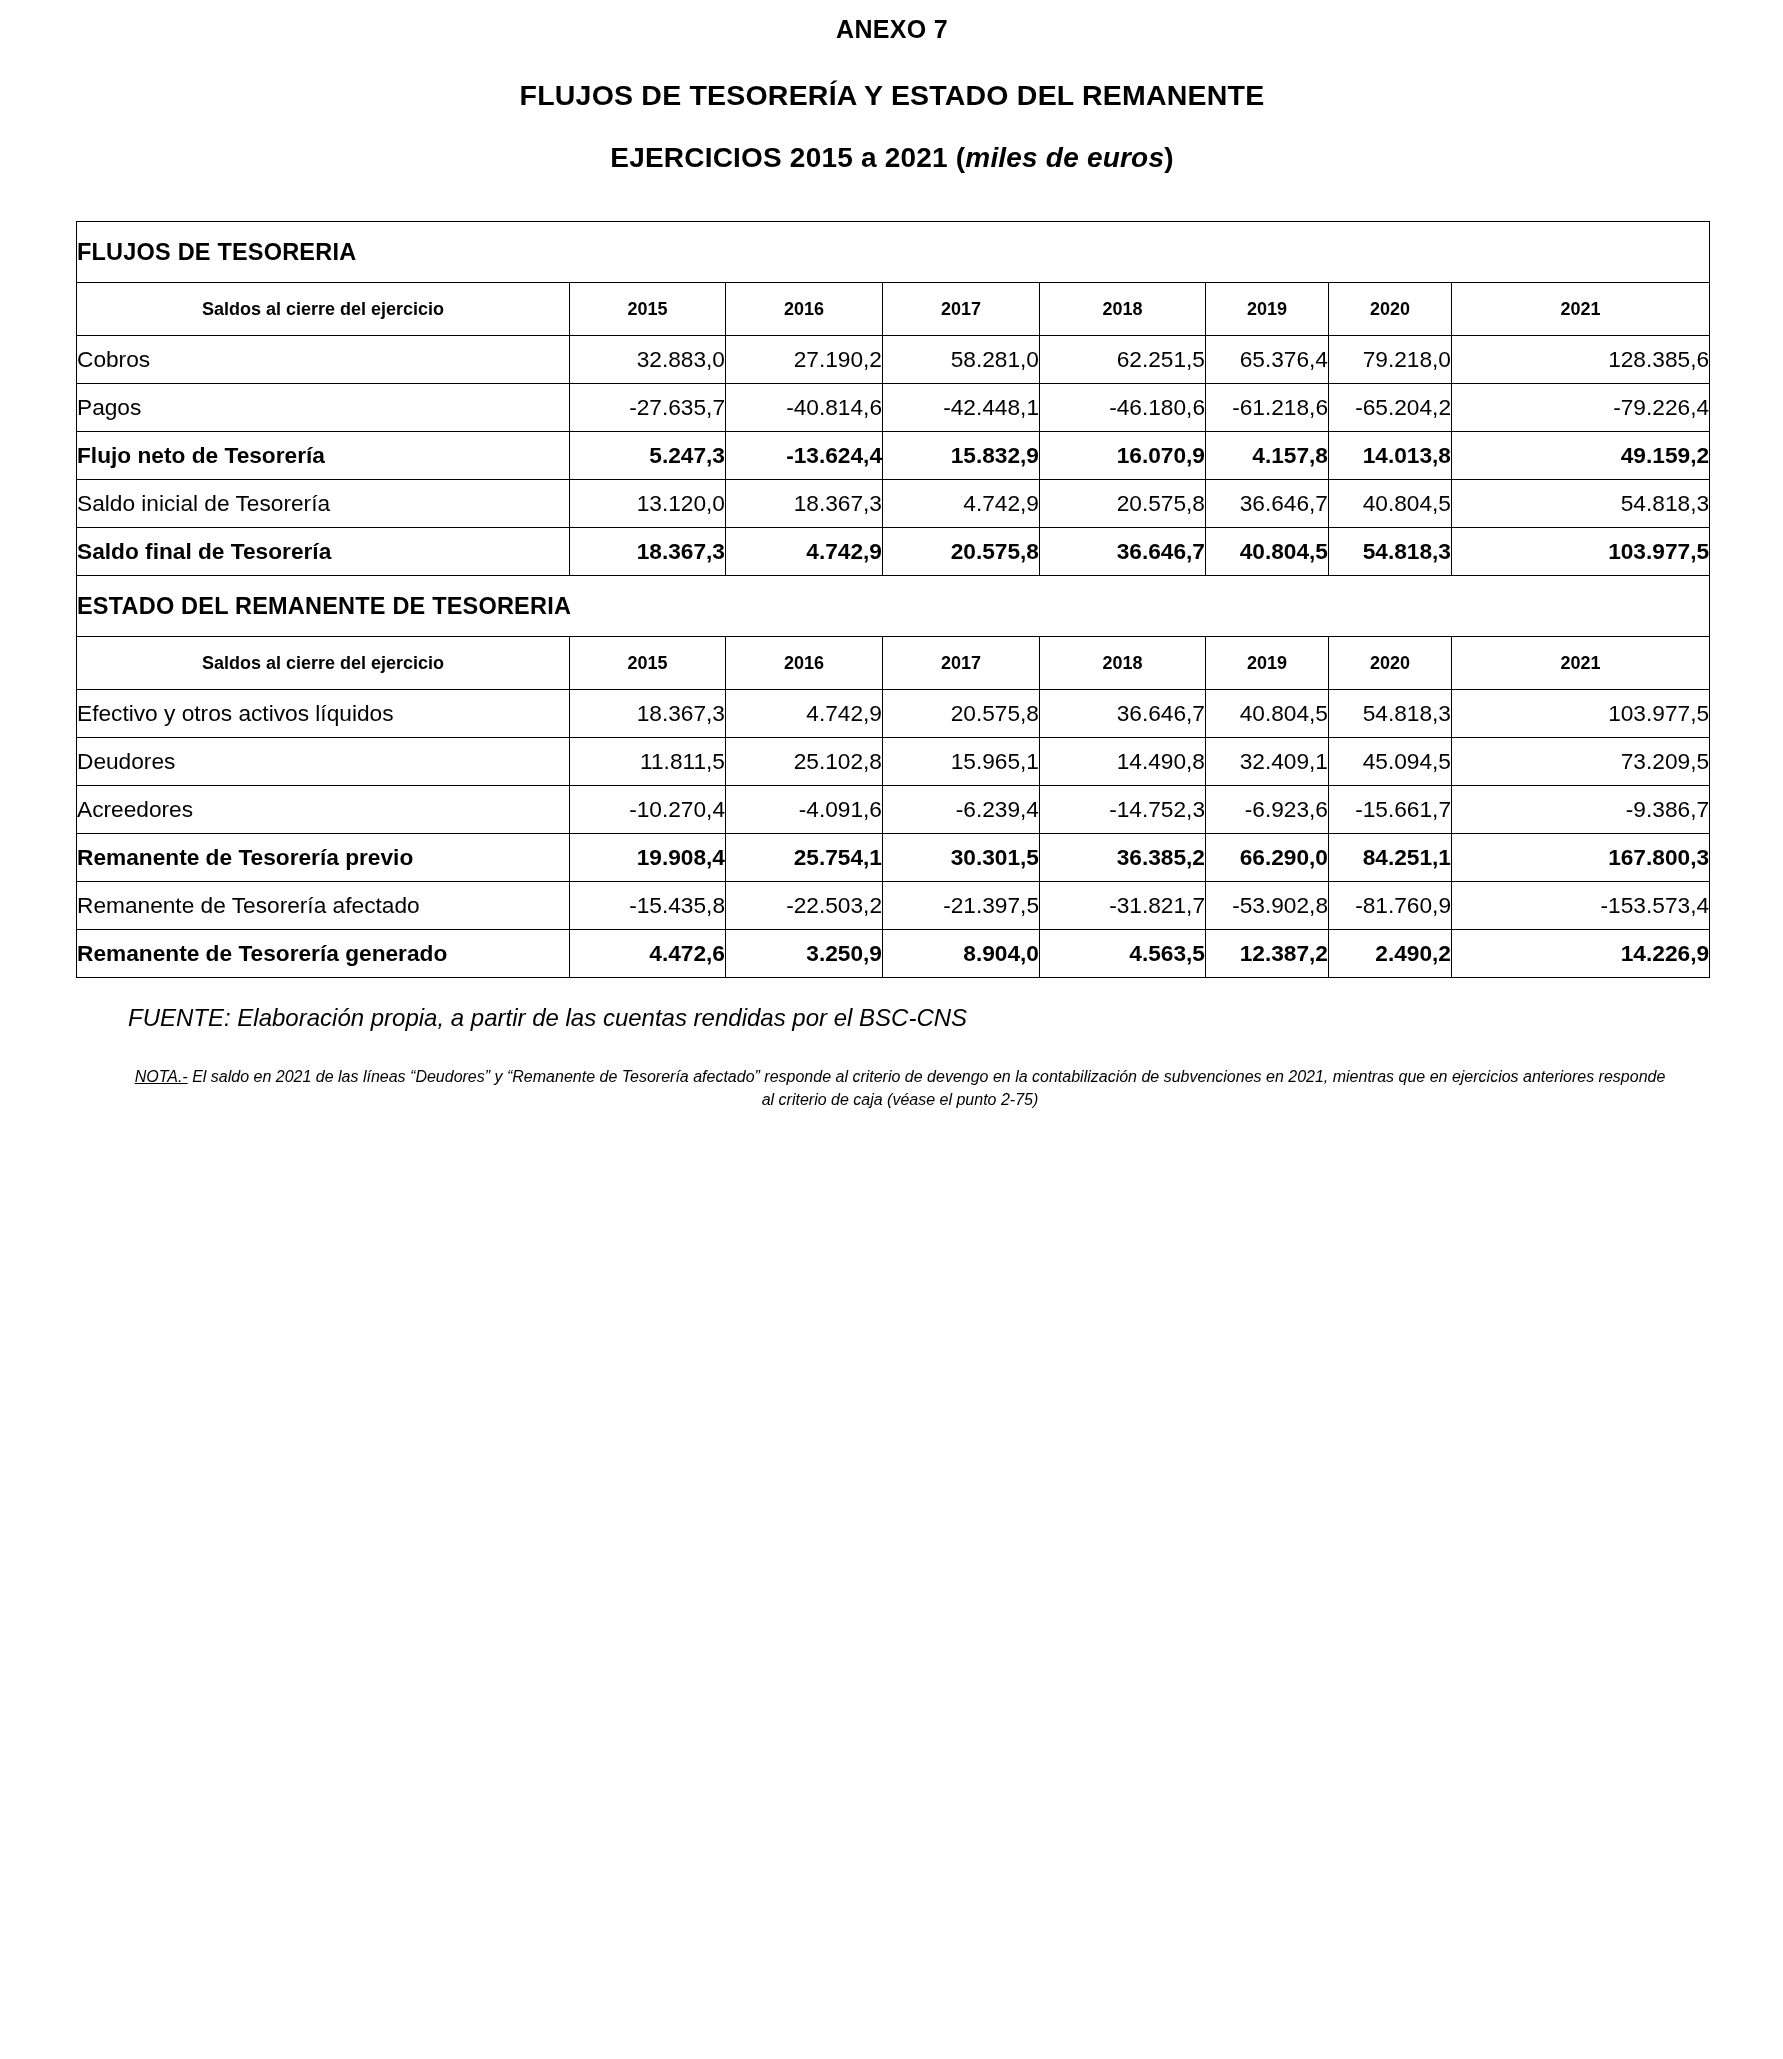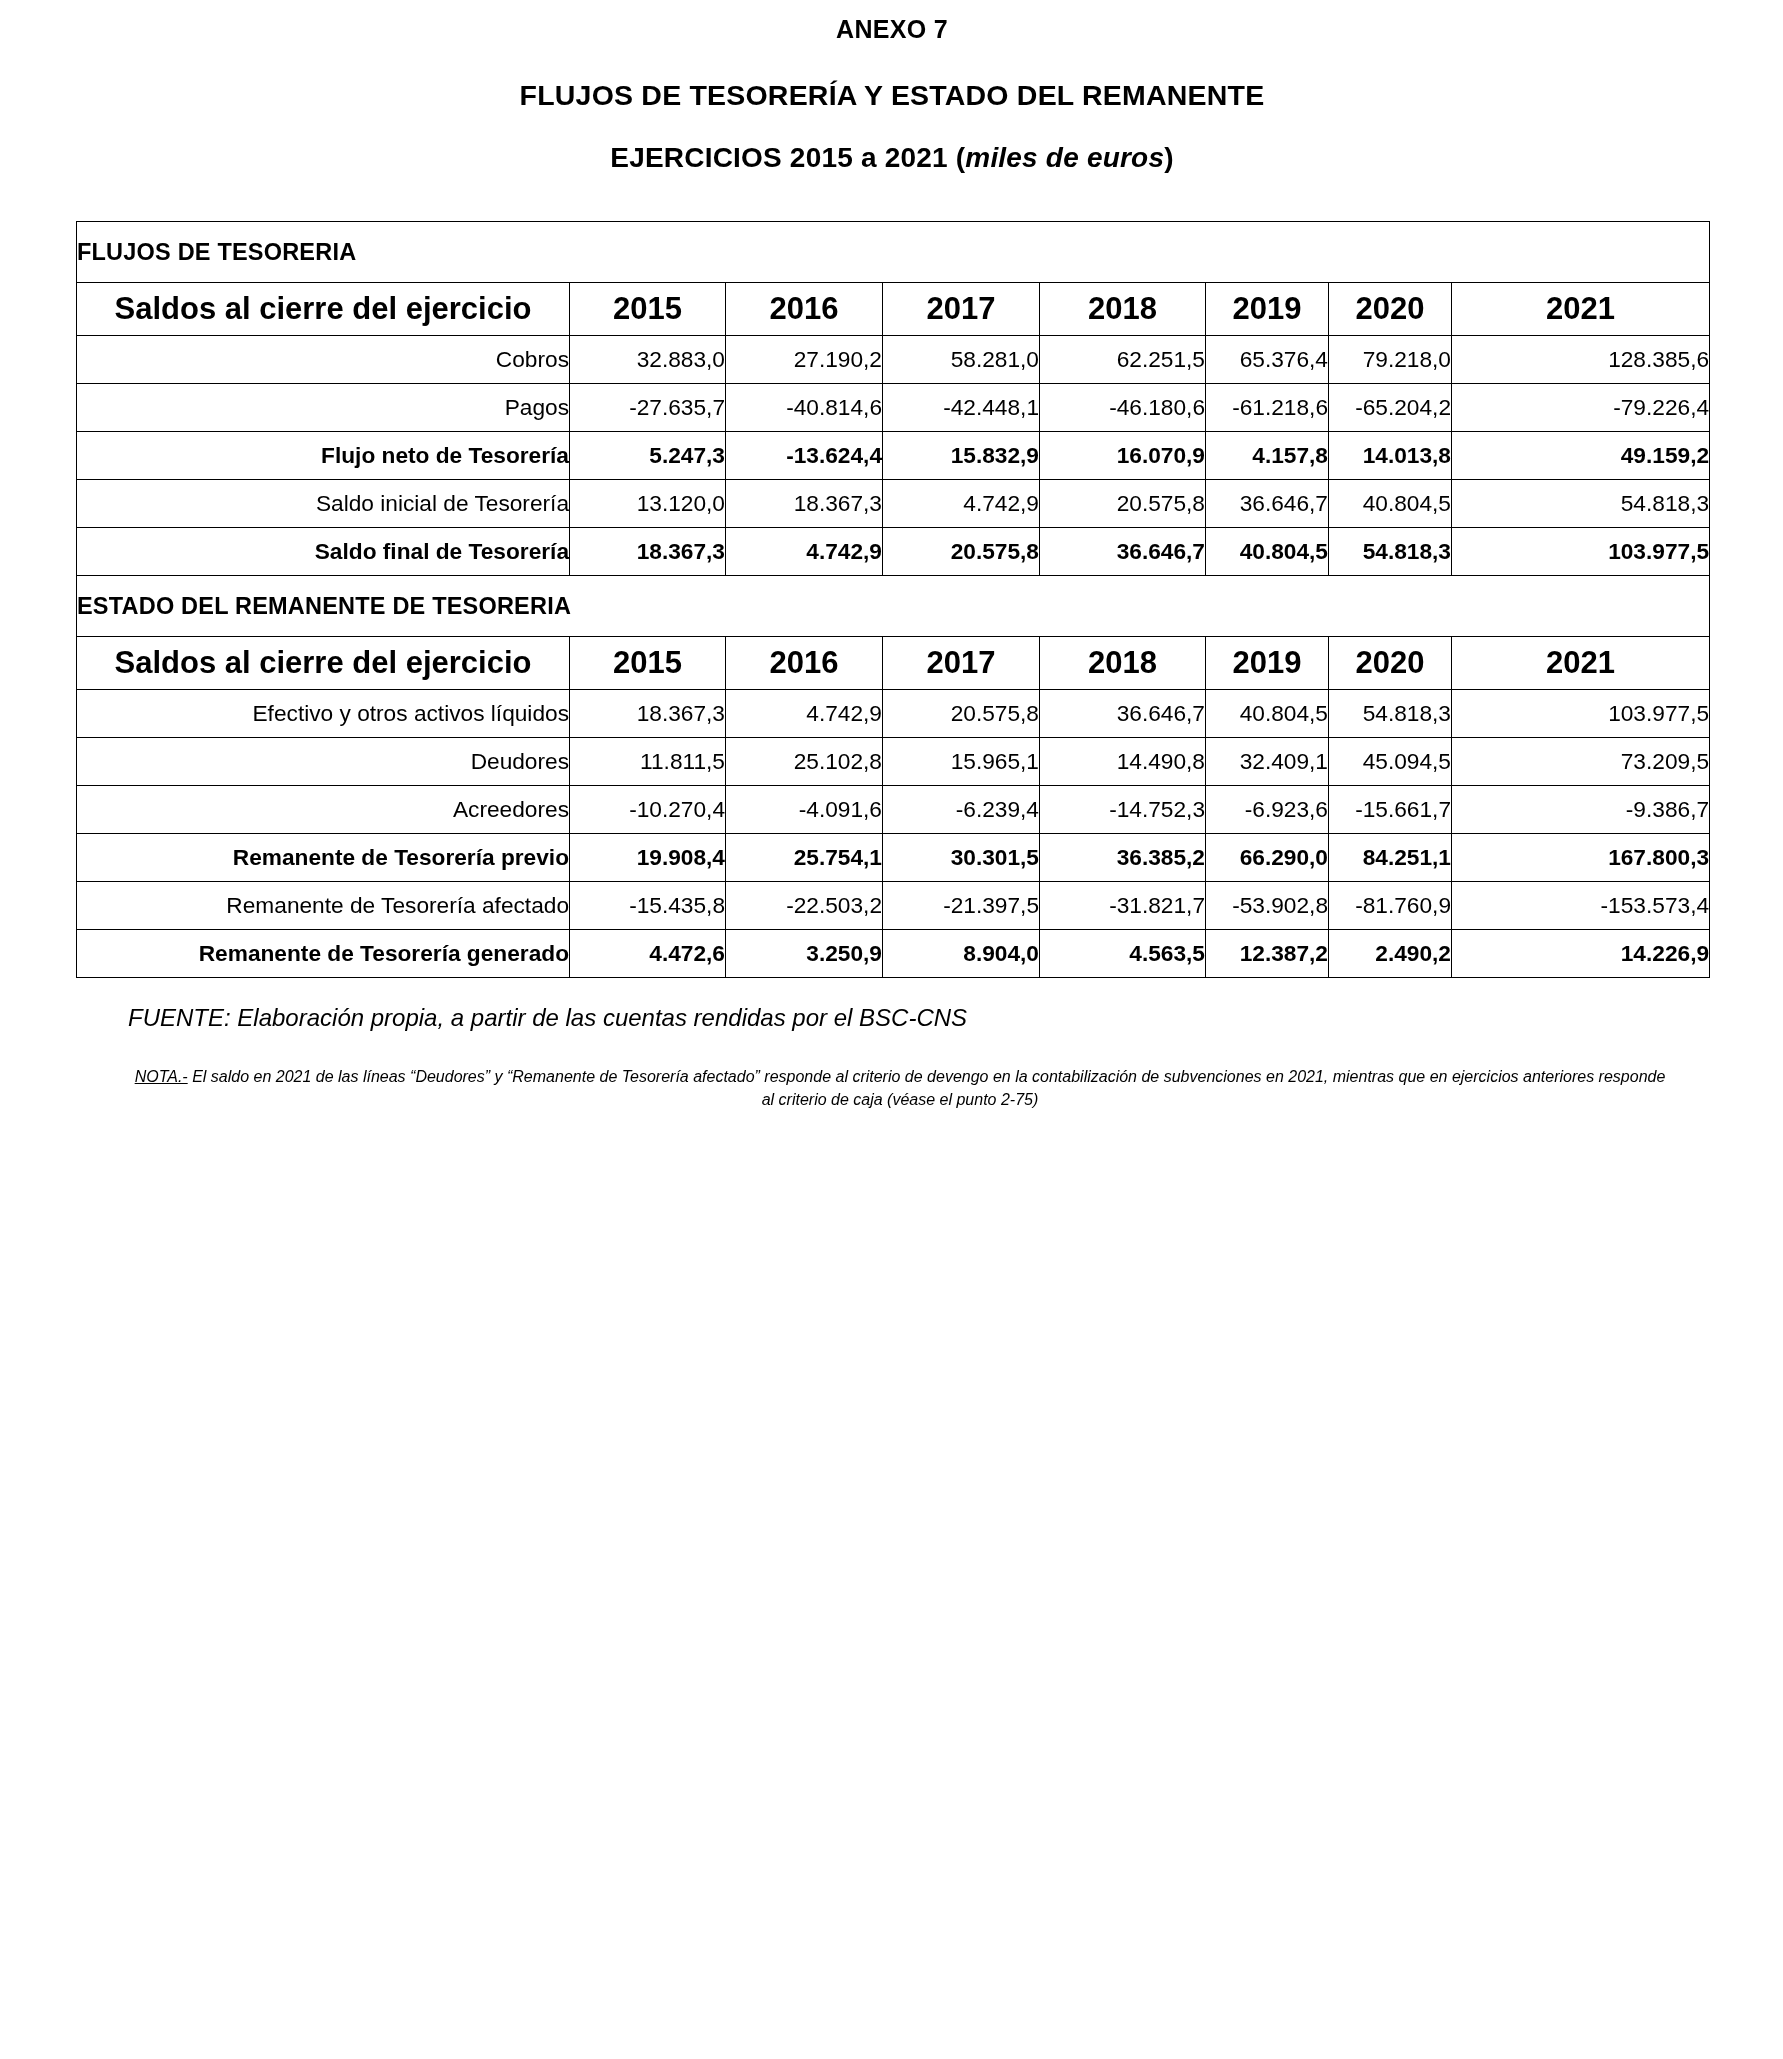"Saldos al cierre del ejercicio" tr.head-row td { font-size: 31px -> 18px }
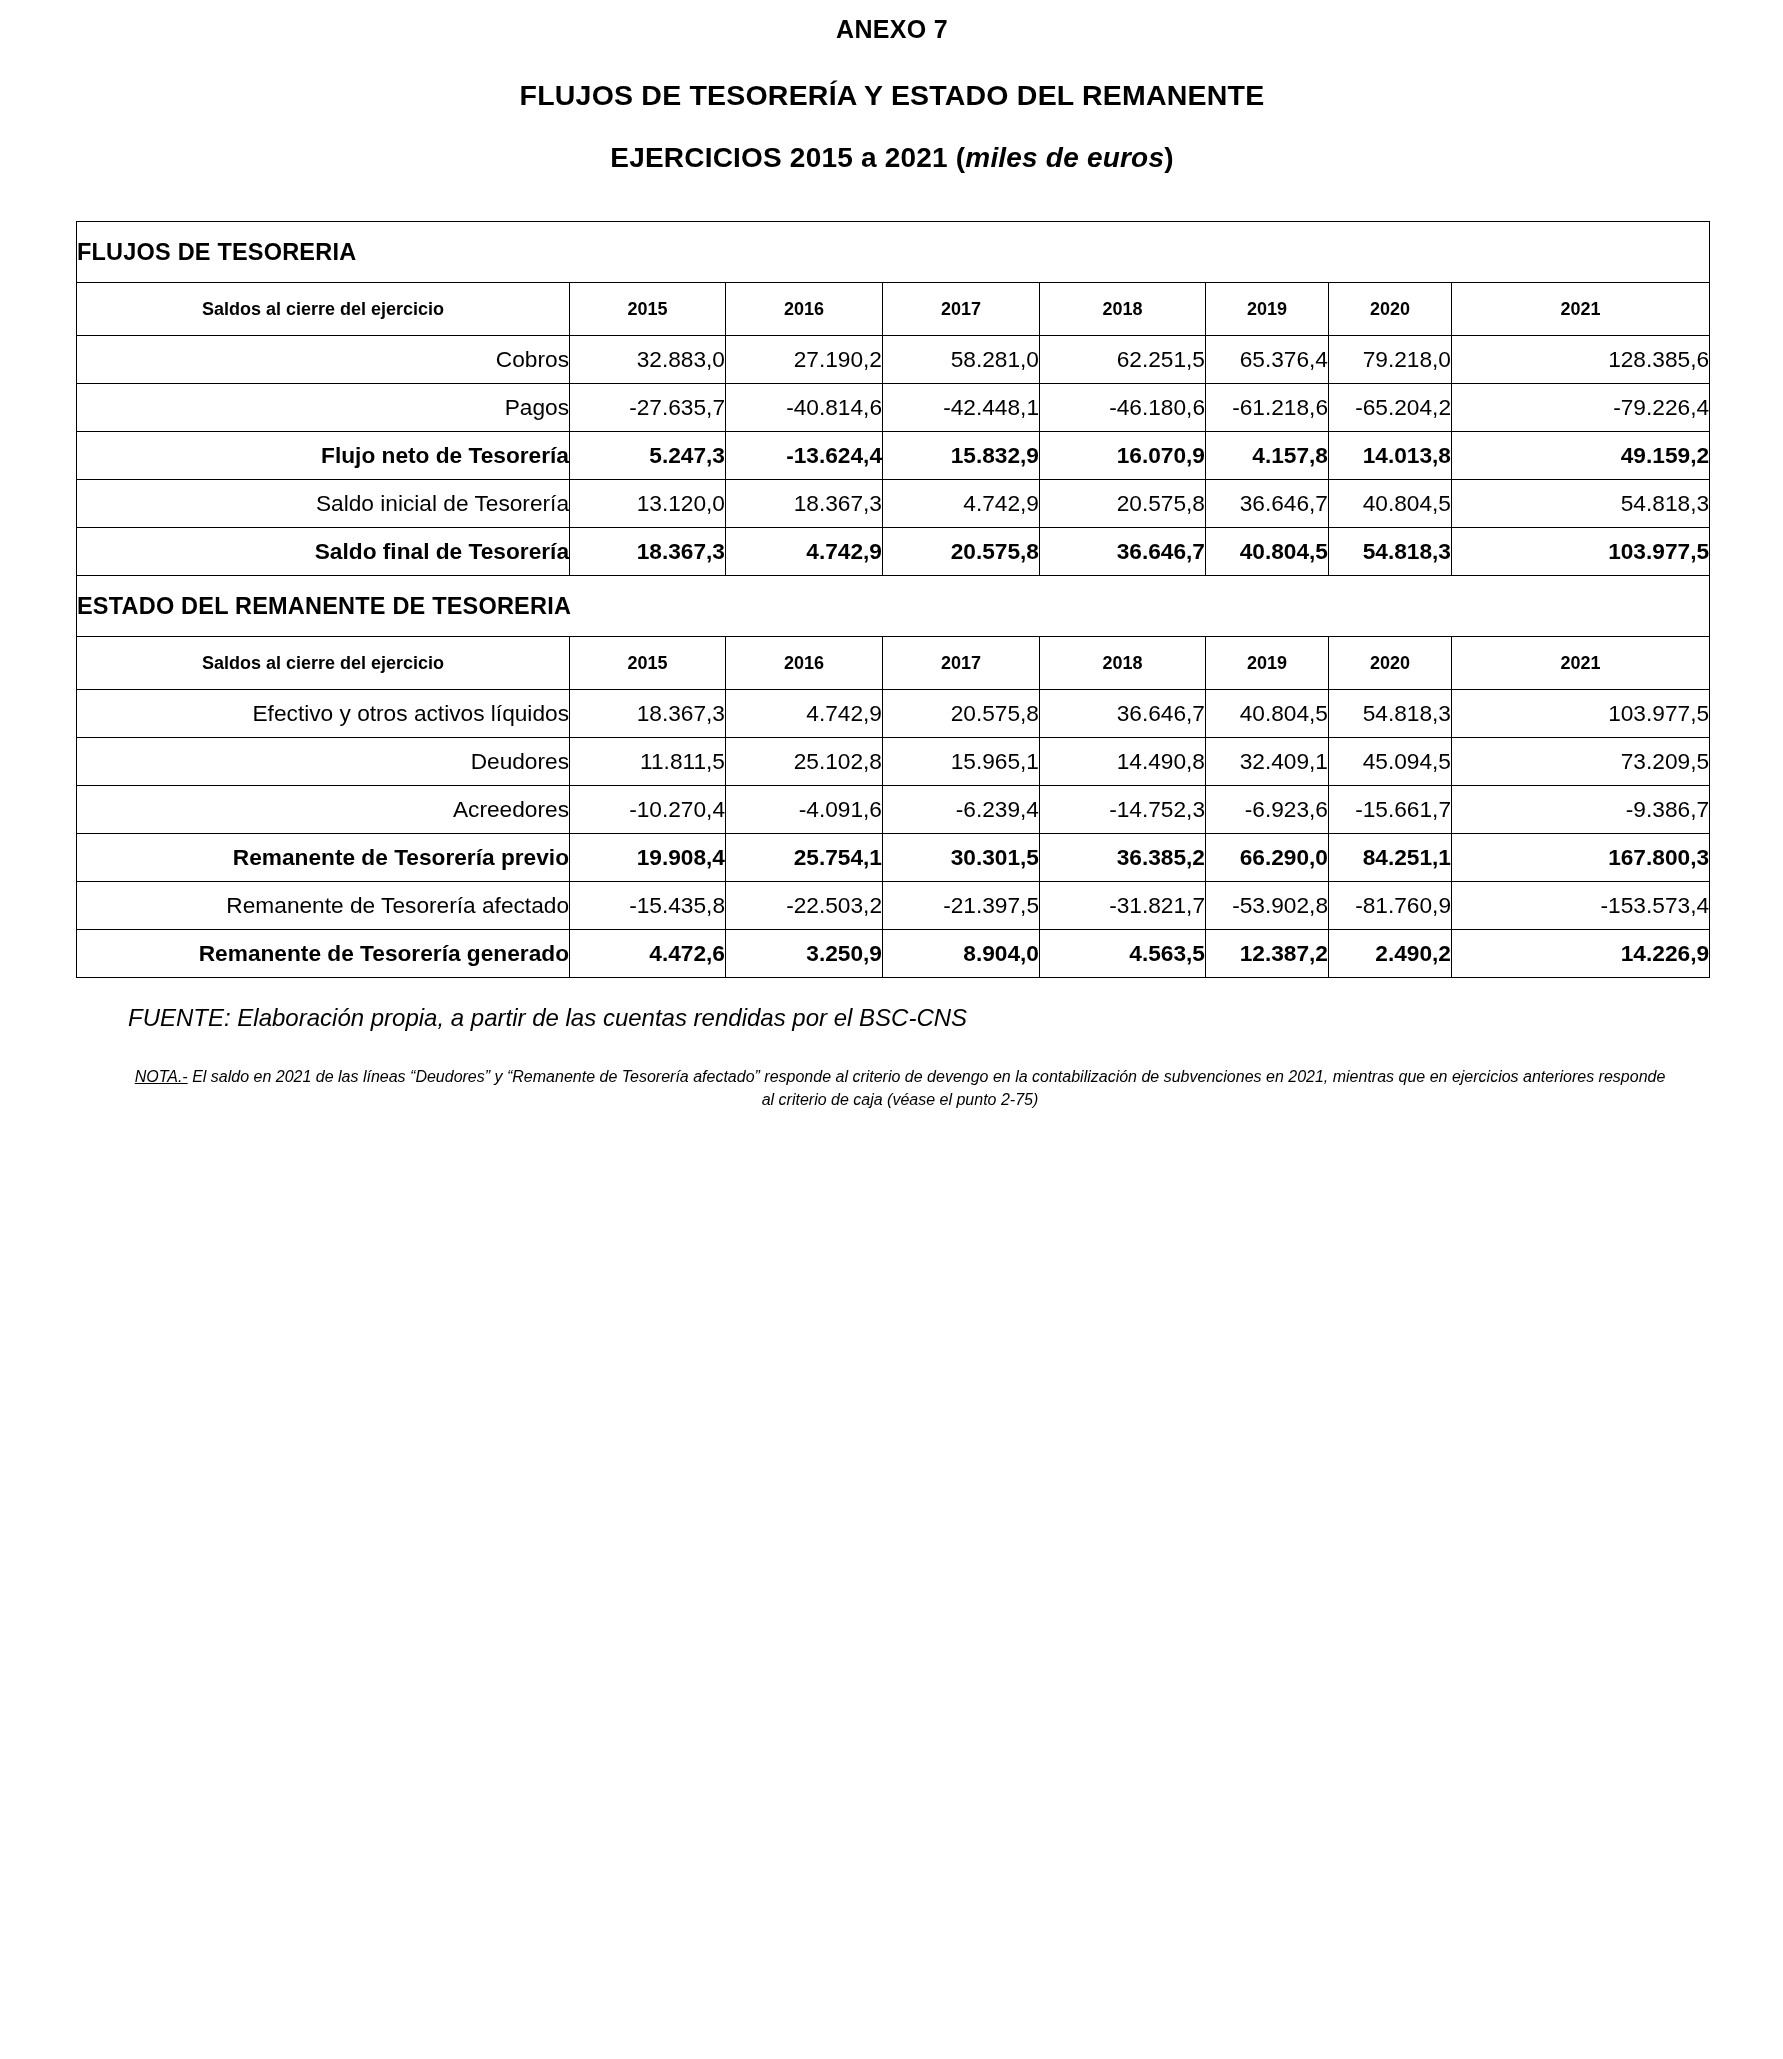"Cobros" td.label { text-align: right -> left }
